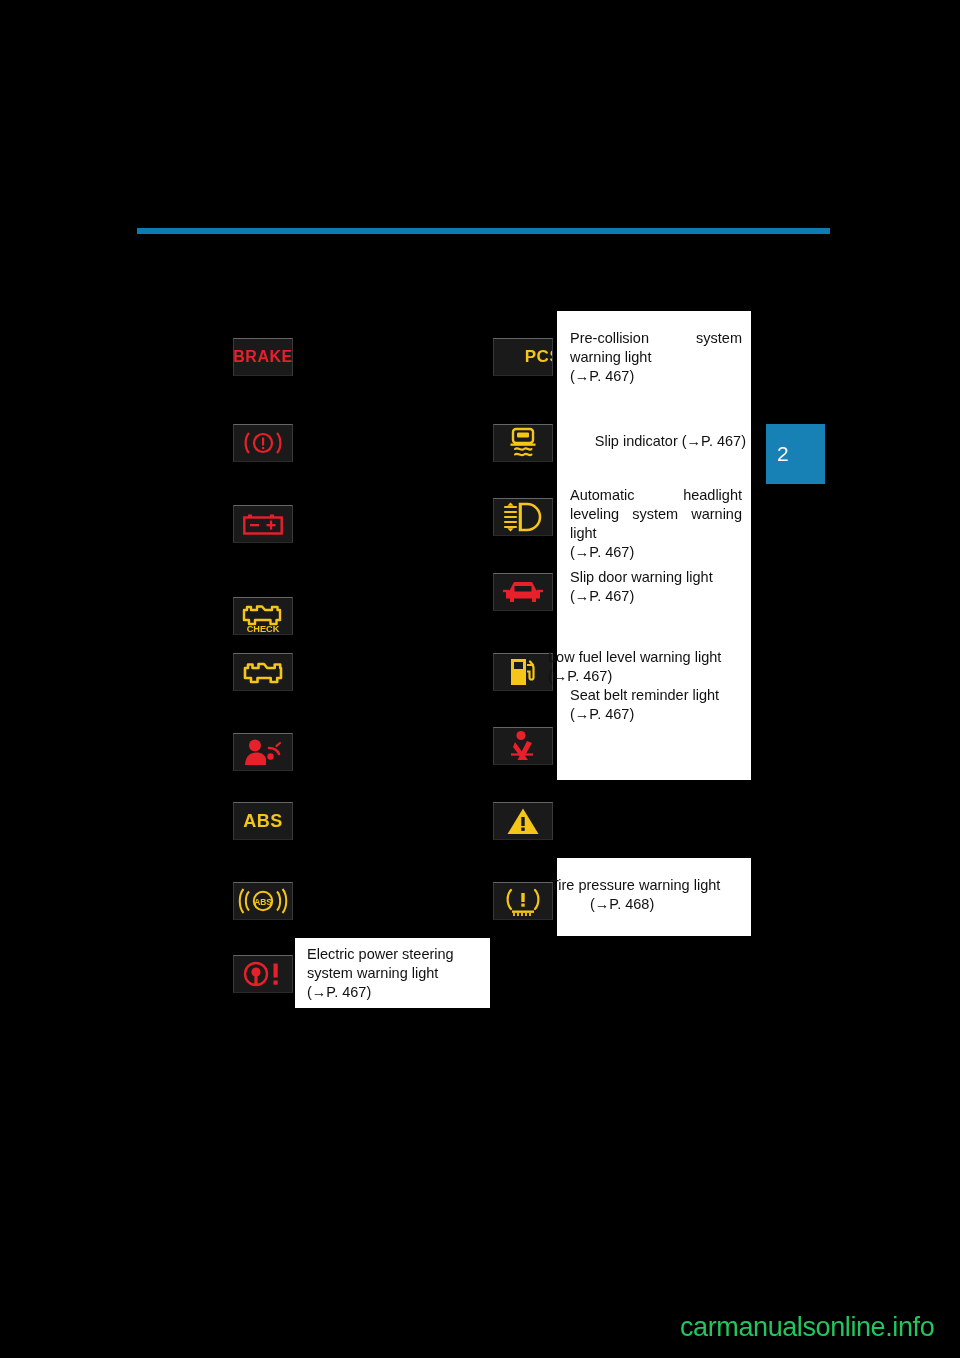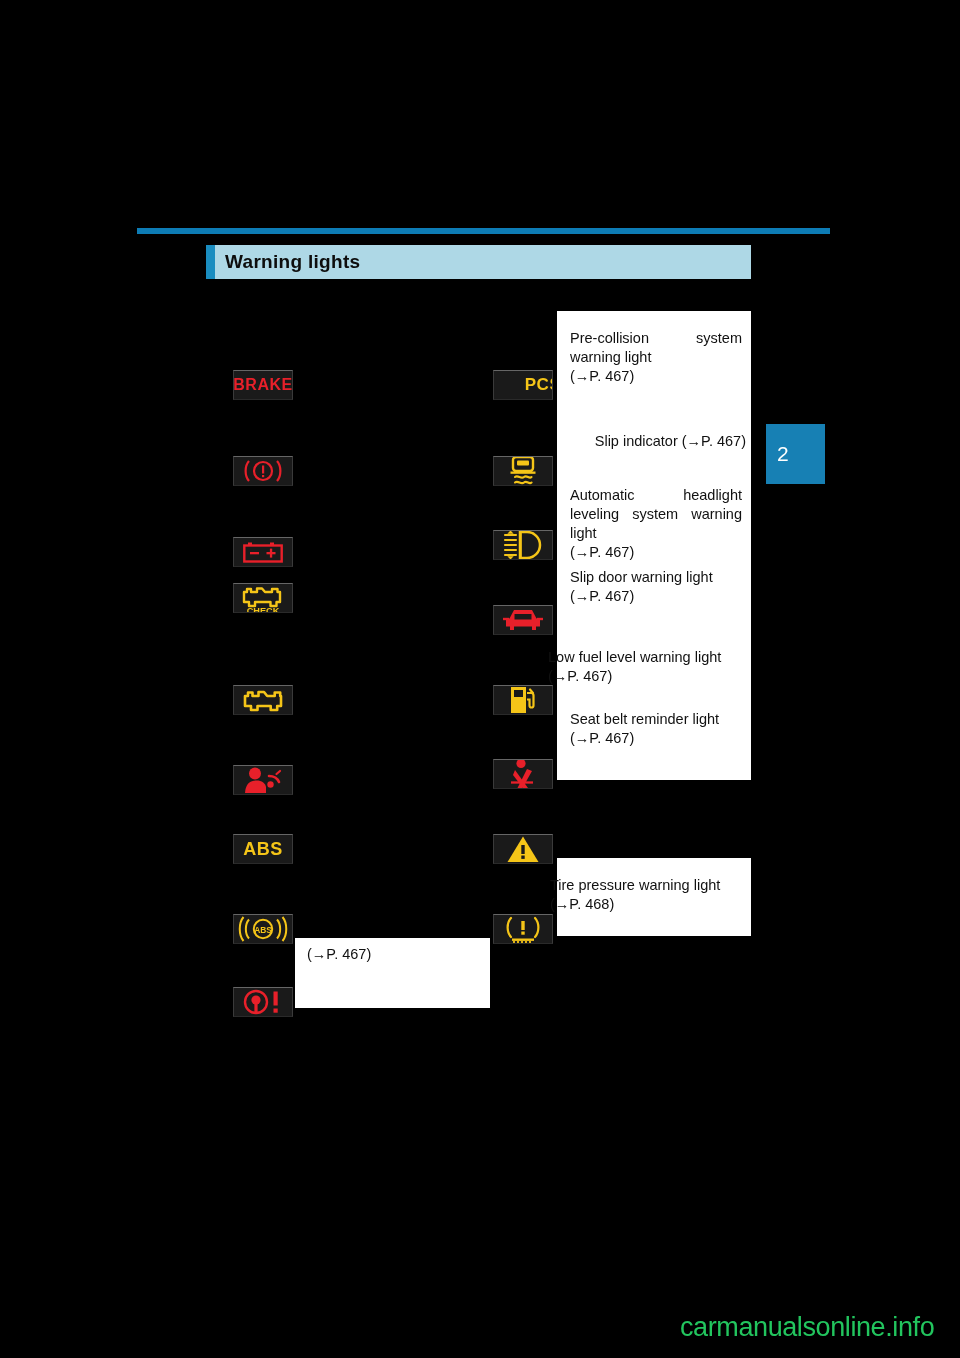"Warning lights" div.section-header { html: <div> <div></div> <div>Warning lights</div> </div> -> none }
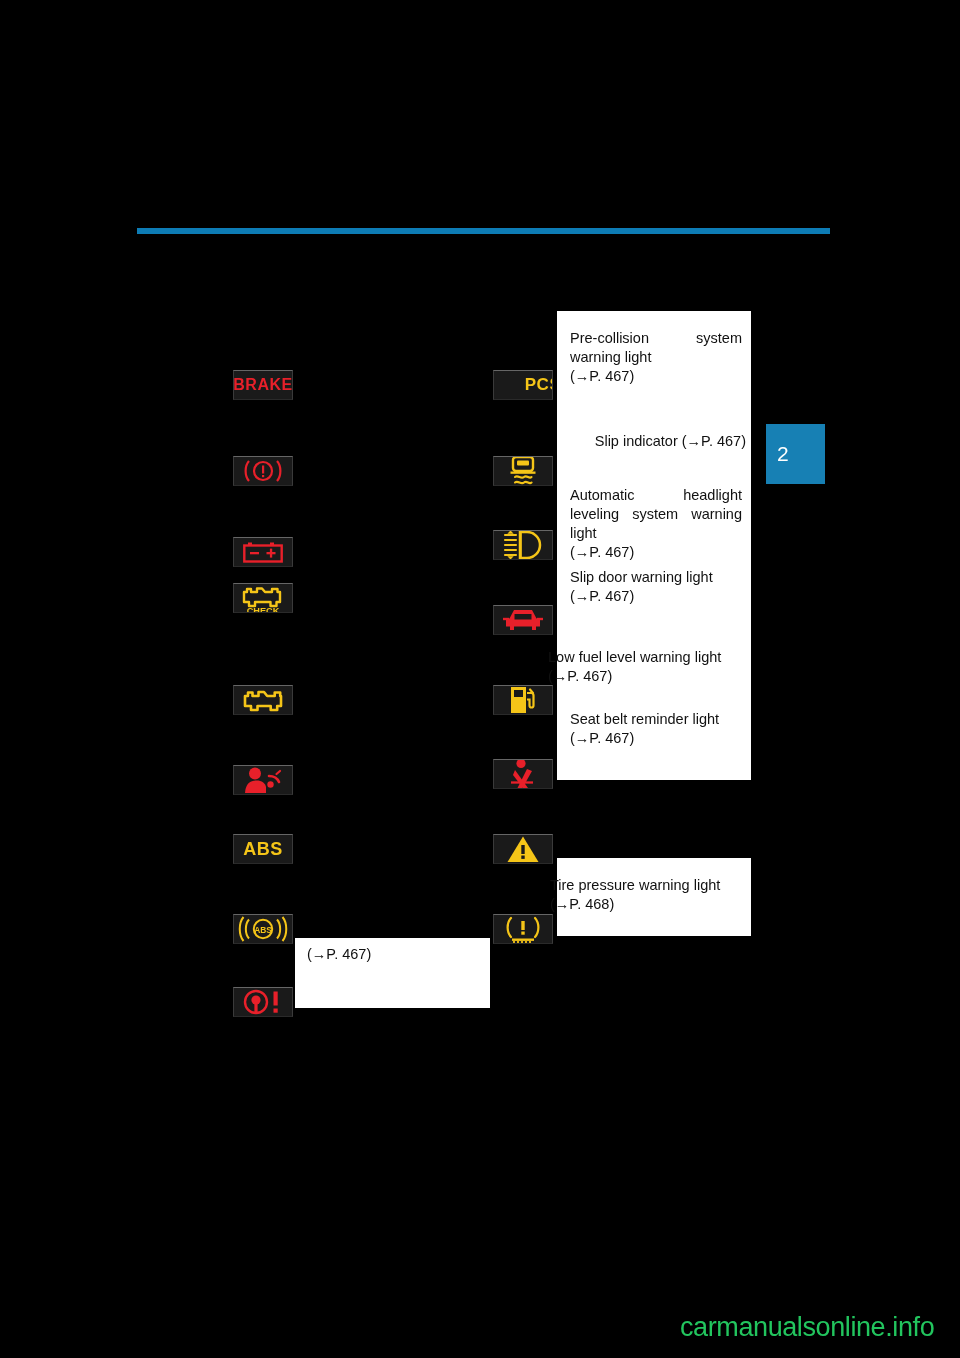"BRAKE" .tile { height: 30px -> 38px; margin-top: 32px -> none }
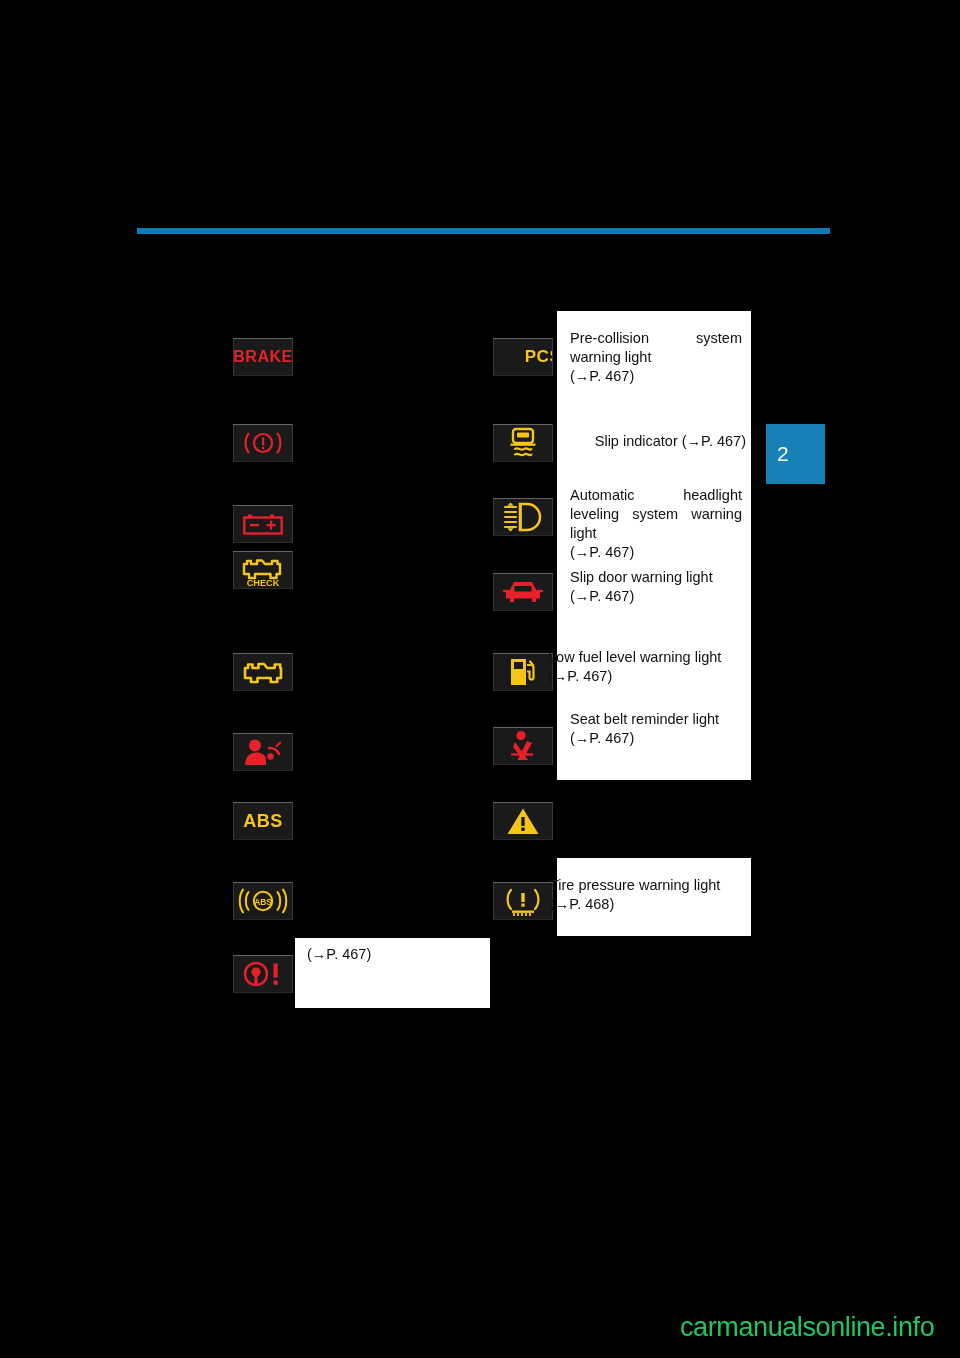"CHECK" div.tile { top: 551px -> 597px }
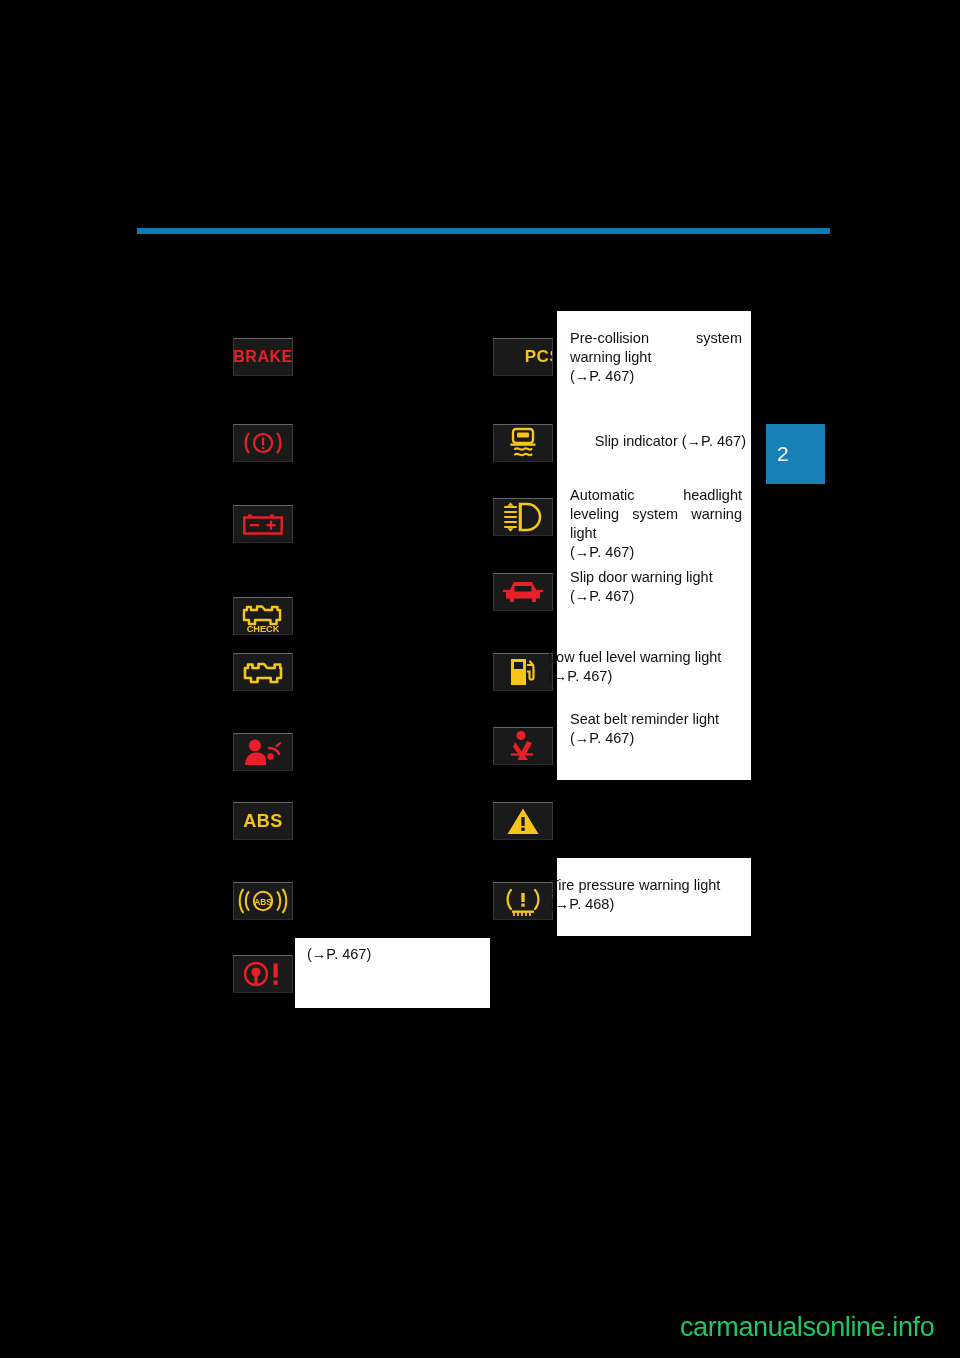"Seat belt reminder light" div.callout-text { top: 710px -> 686px }
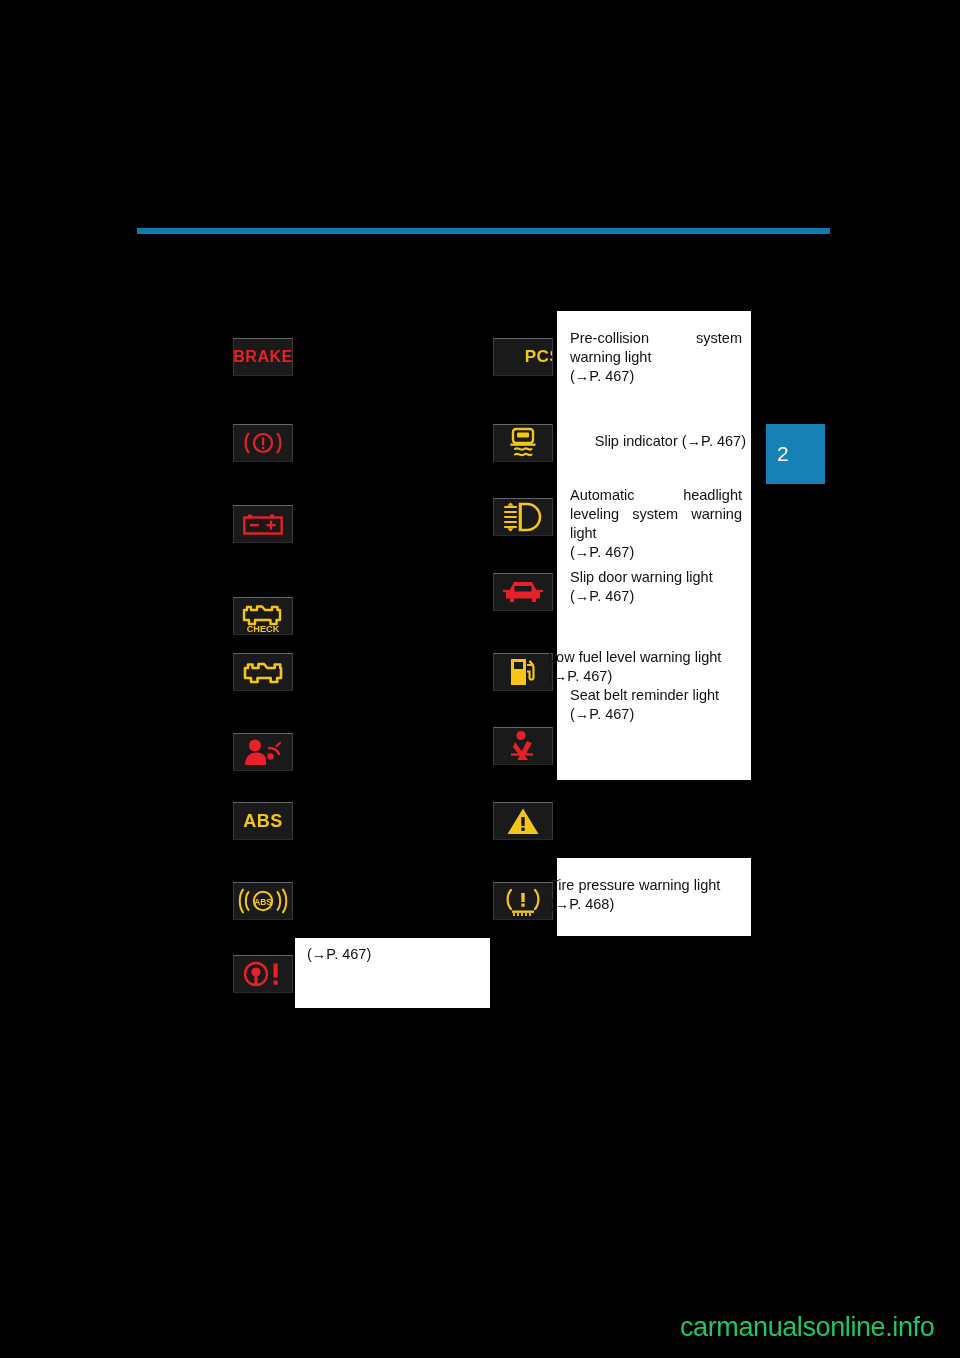"(→P. 468)" span { margin-left: none -> 40px }
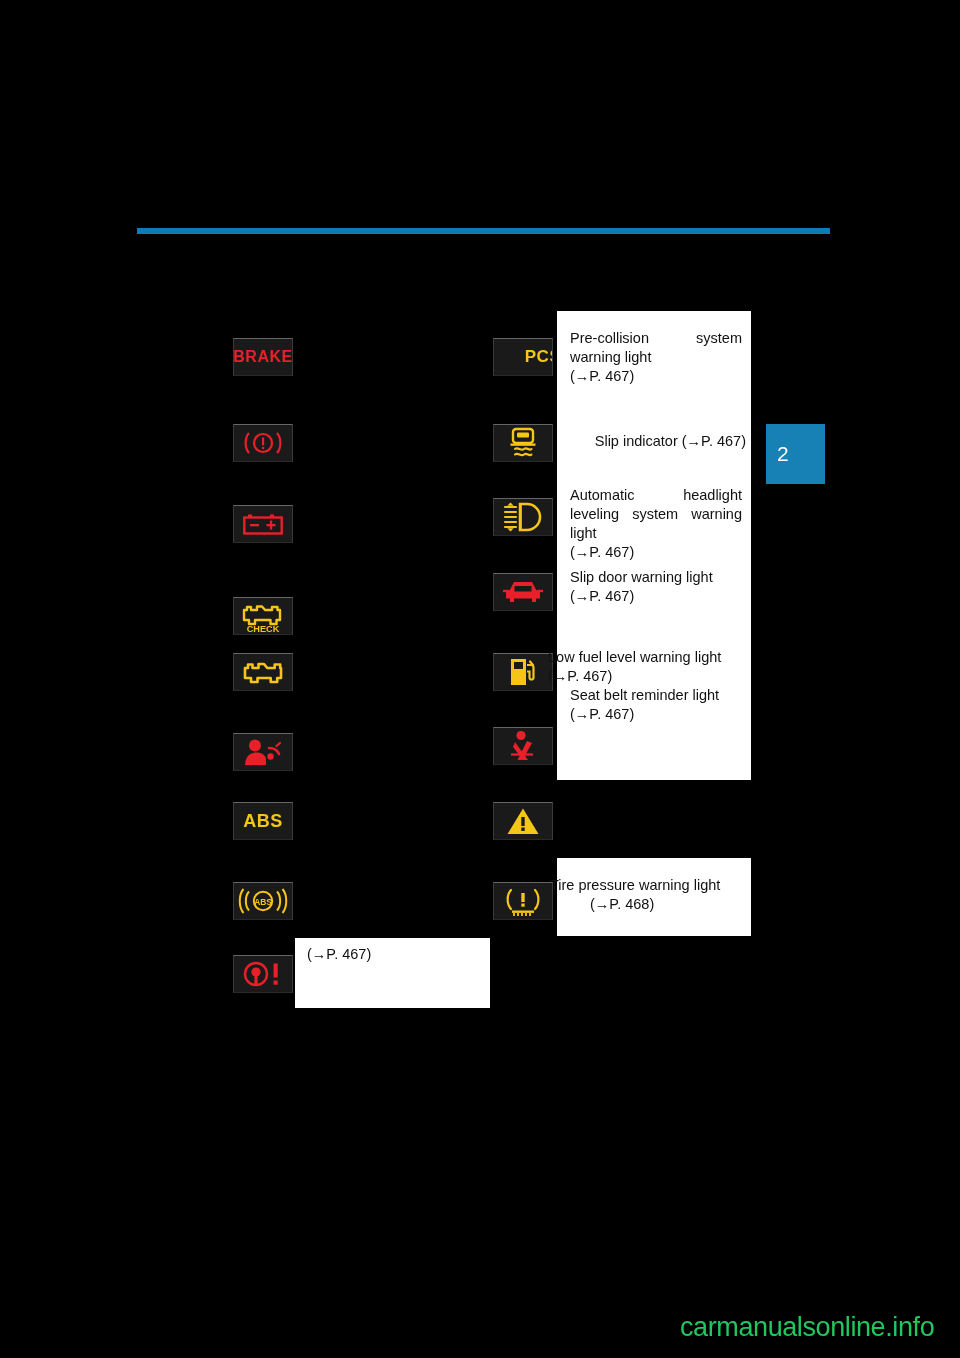"Electric power steering system warning" span { html: none -> <span>Electric power steering system warning light</span> }
